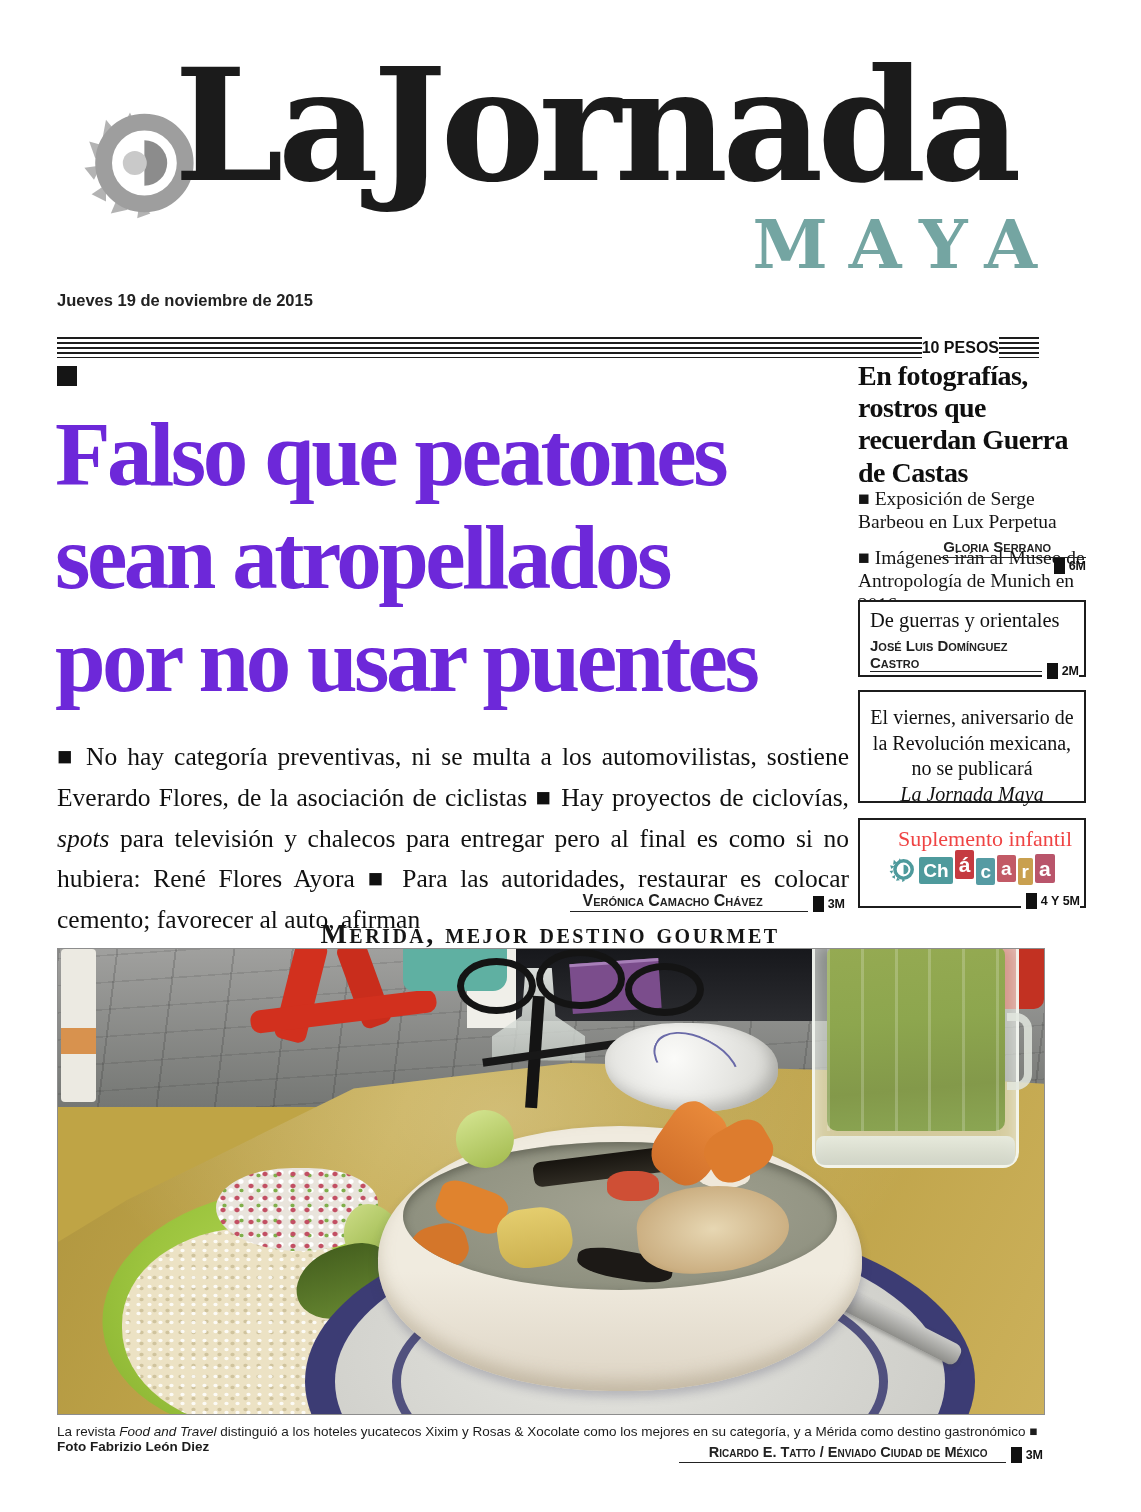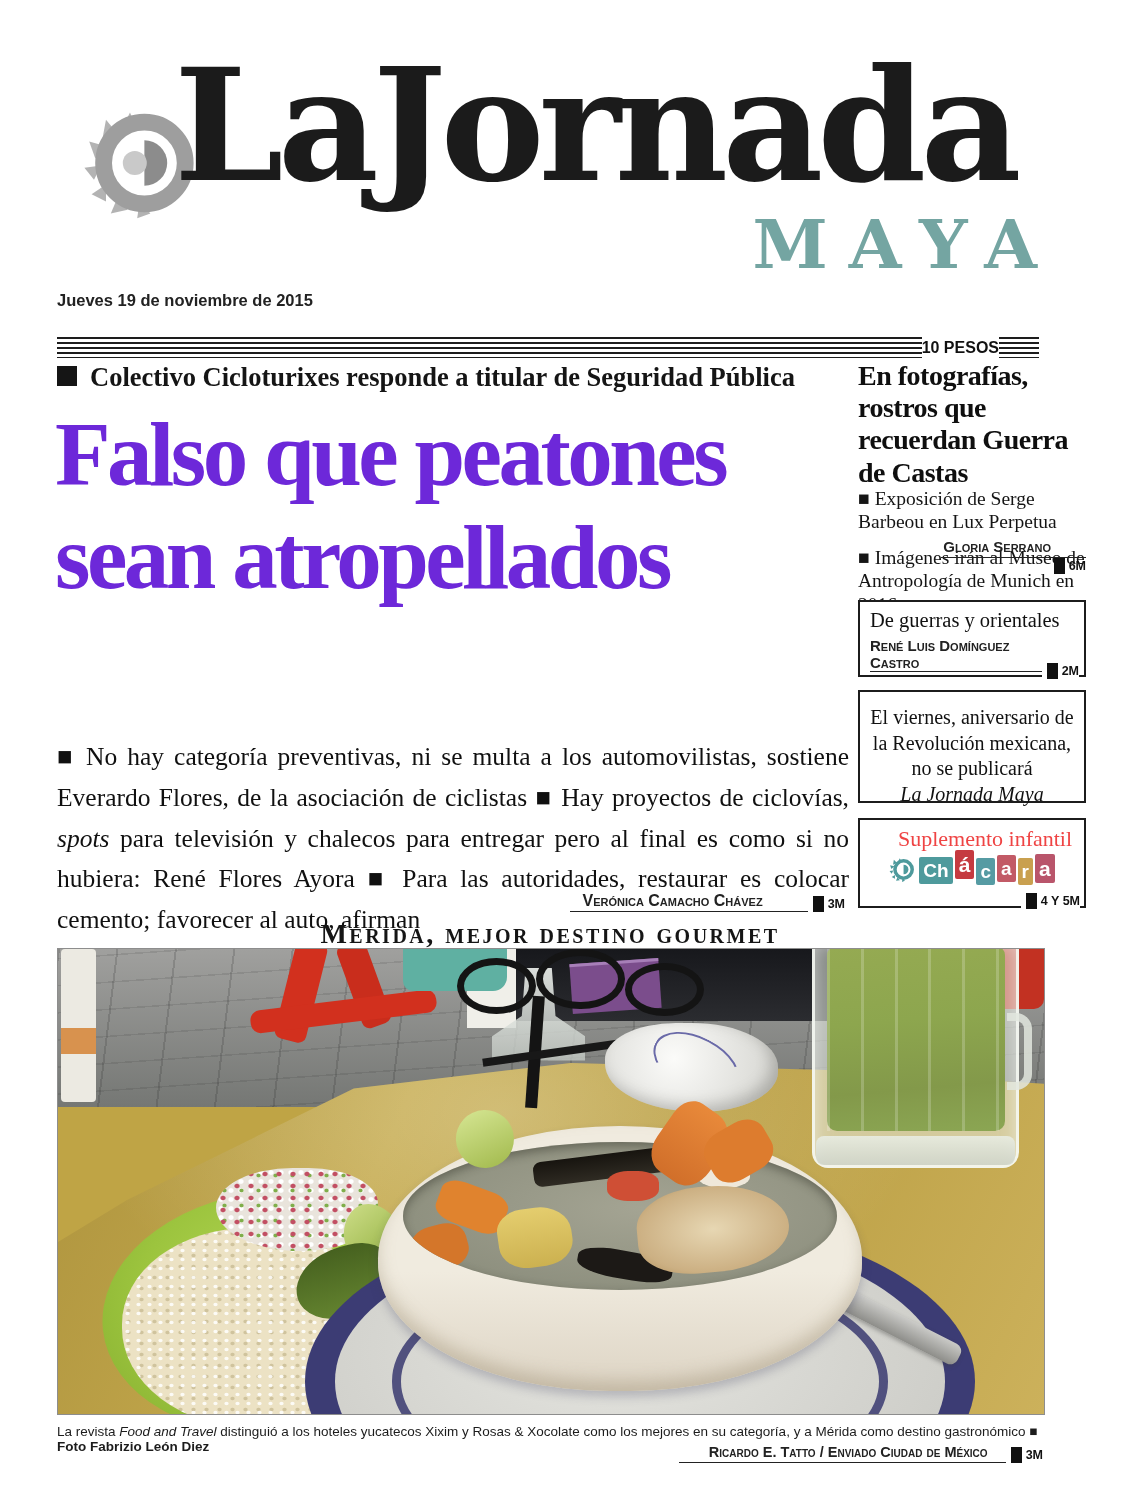"Colectivo Cicloturixes responde a" span { html: <span>Colectivo Cicloturixes responde a titular de Seguridad Pública</span> -> none }
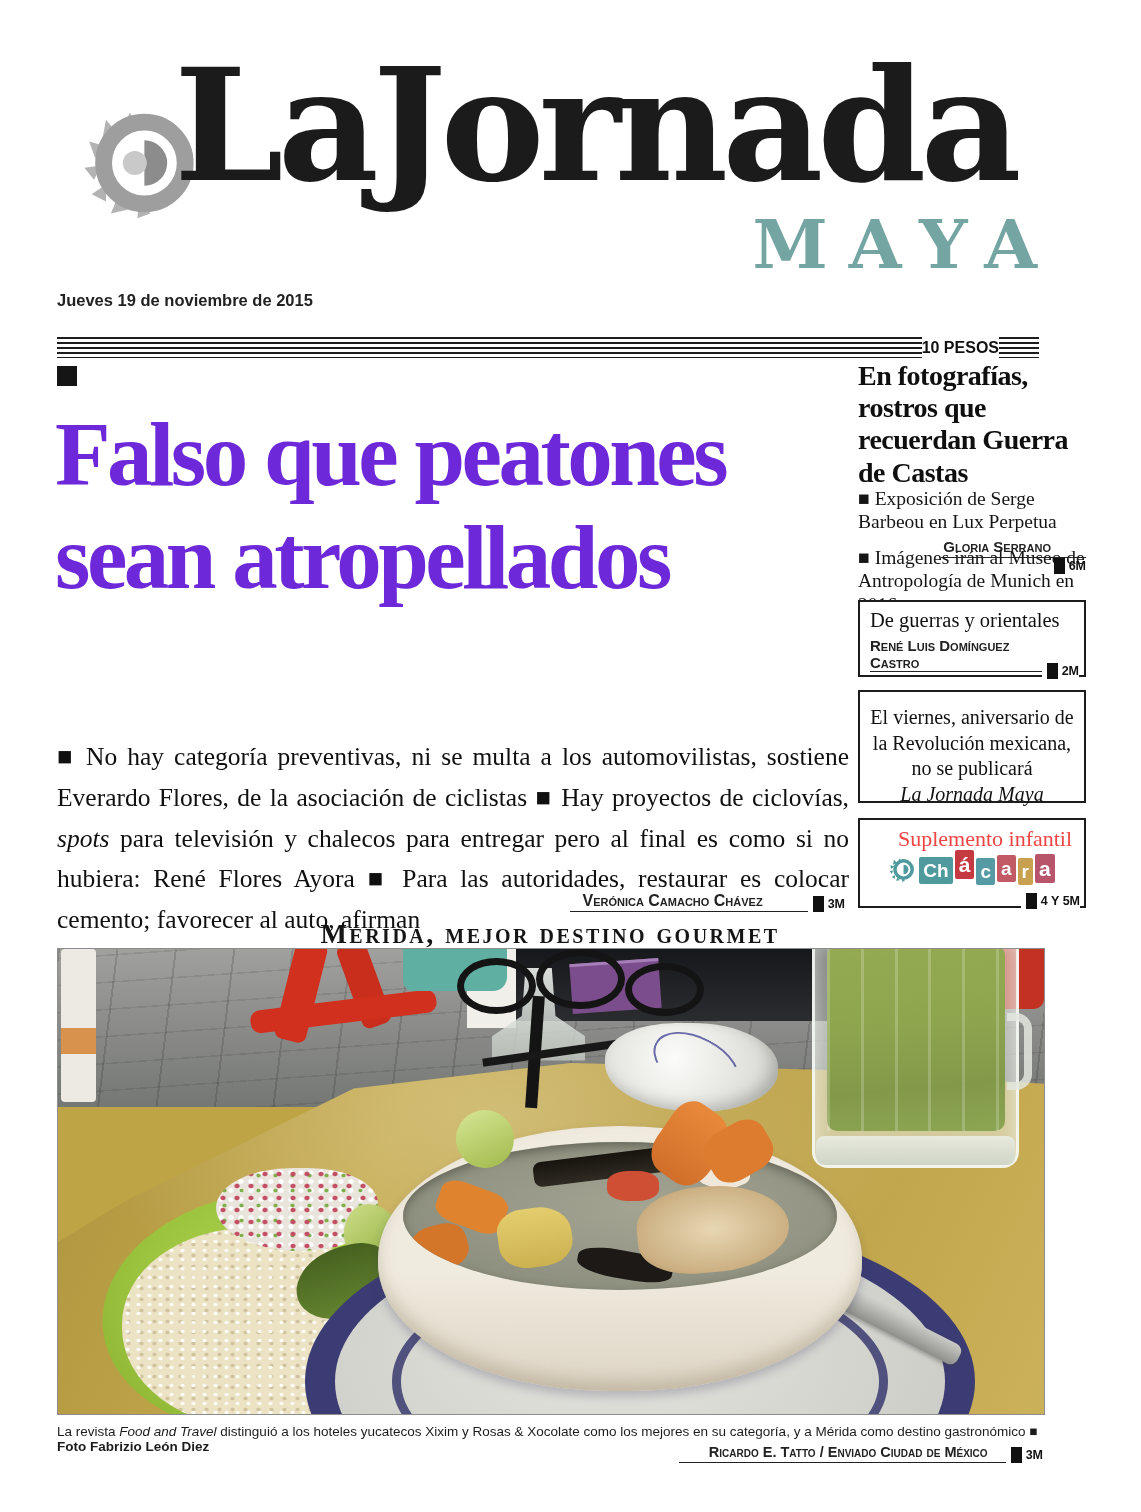"por no usar puentes" div { html: none -> <div>por no usar puentes</div> }
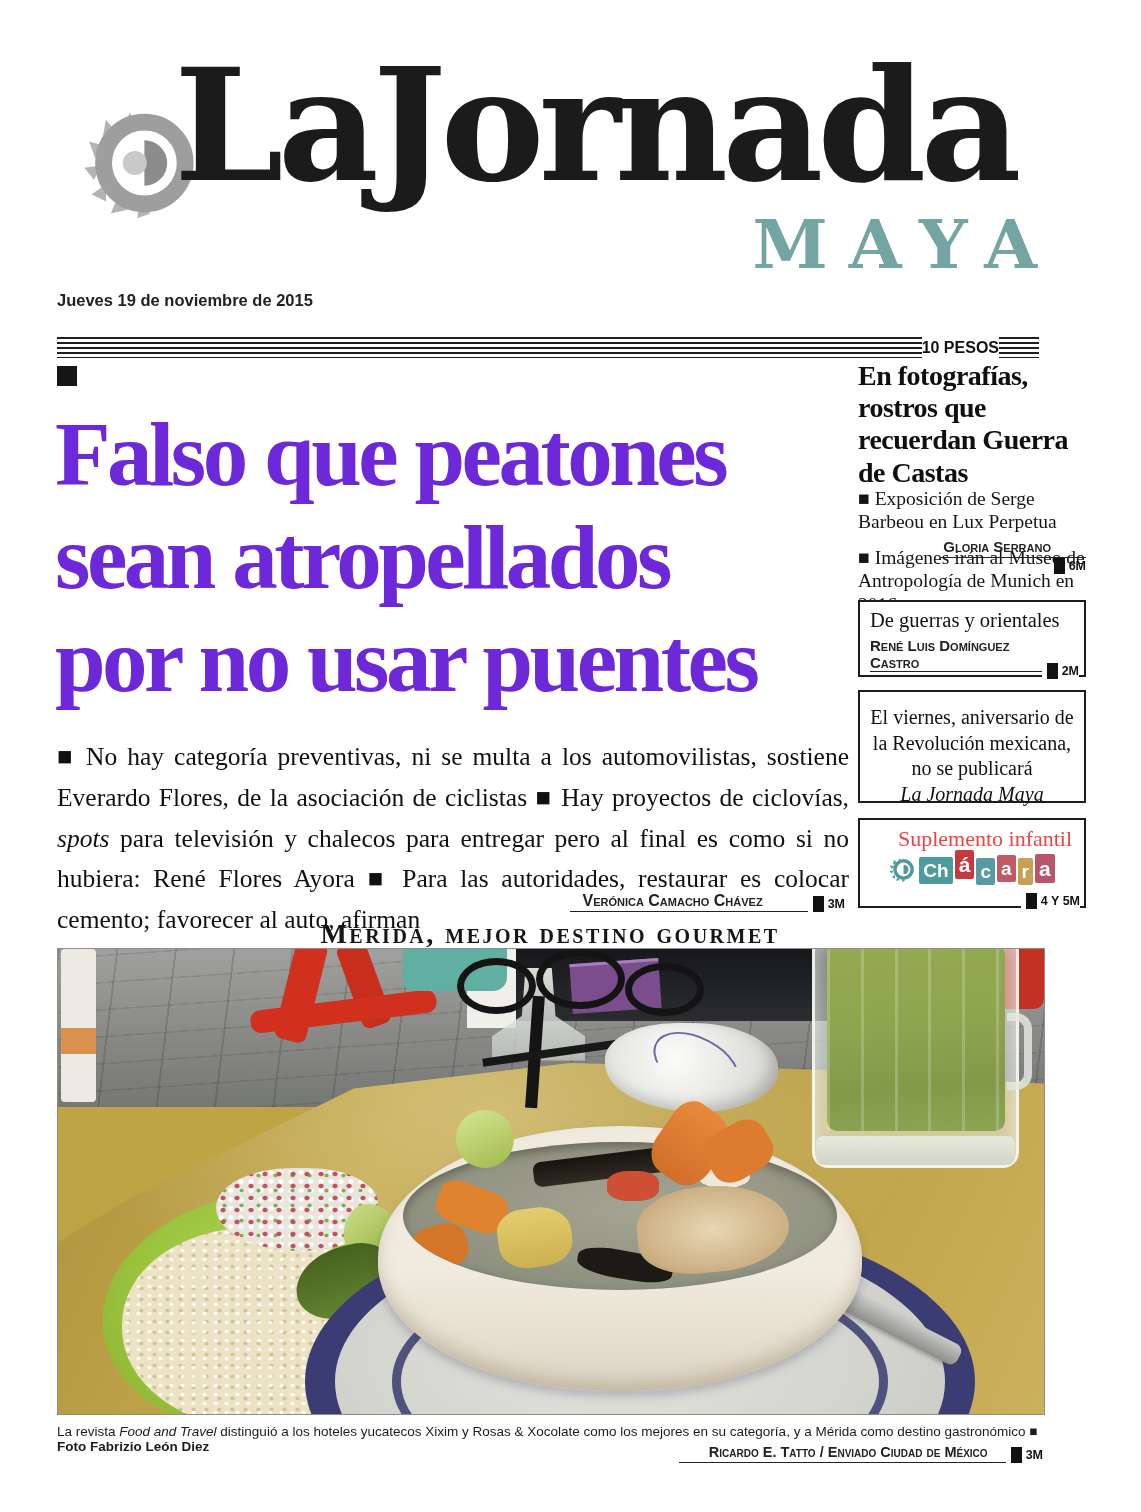"René Luis Domínguez Castro" div.box-author { text: René -> José }
